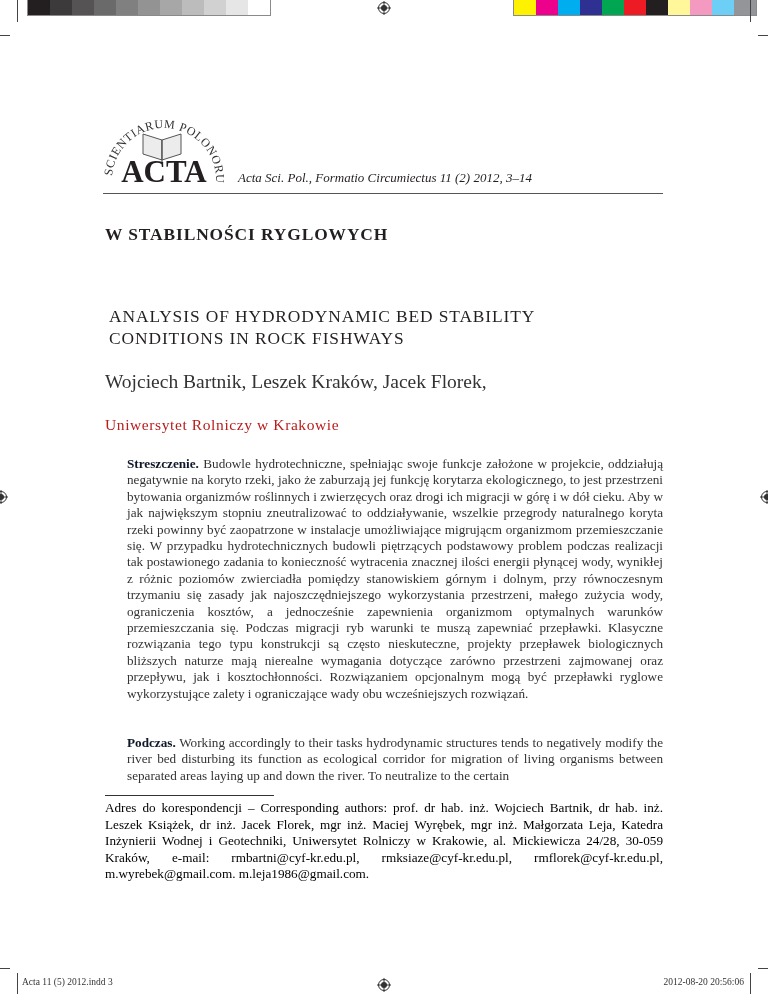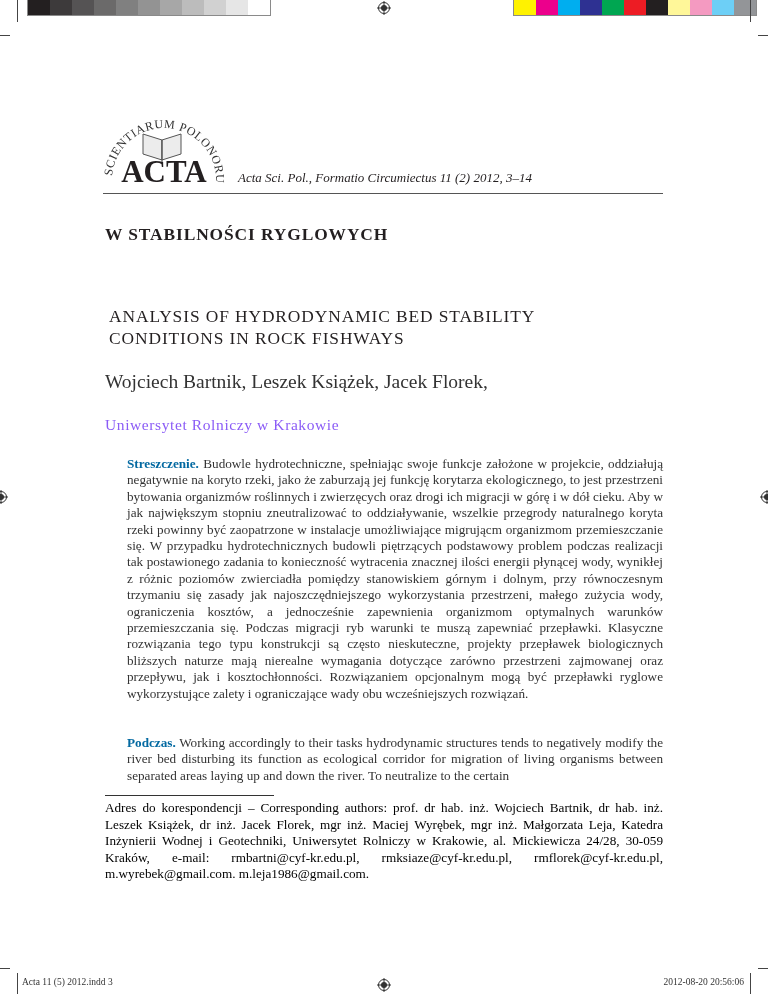"Wojciech Bartnik, Leszek Książek, Jacek" span.title-line { text: Książek -> Kraków }
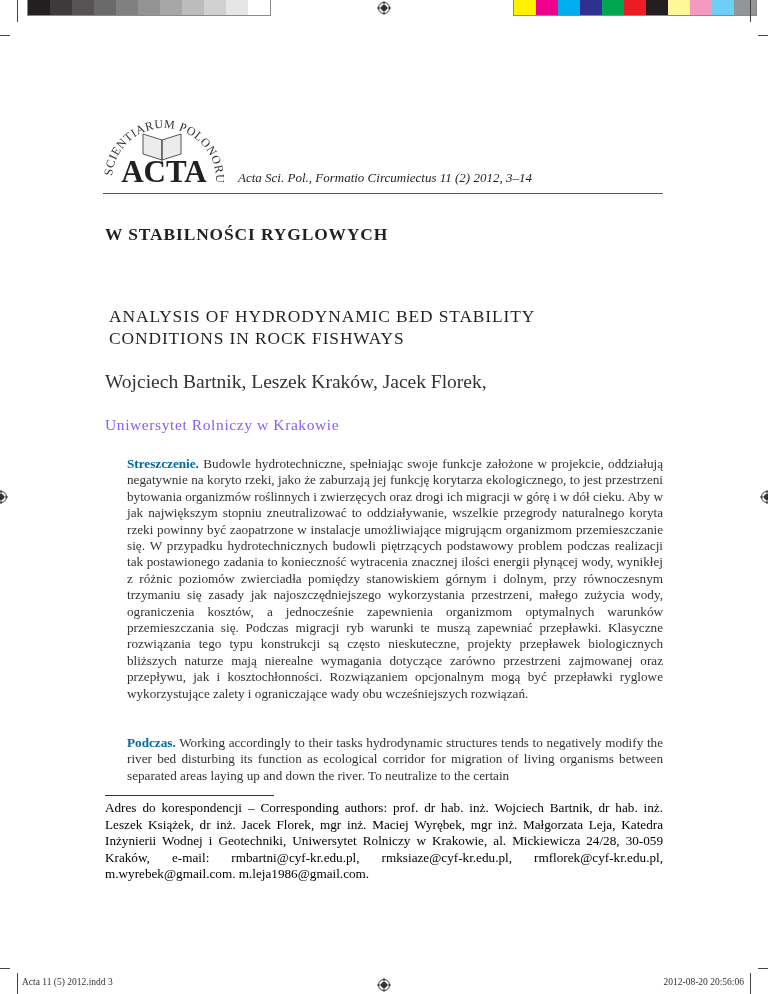"Uniwersytet Rolniczy w Krakowie" .affiliation { color: #8b5cf6 -> #b91c1c }
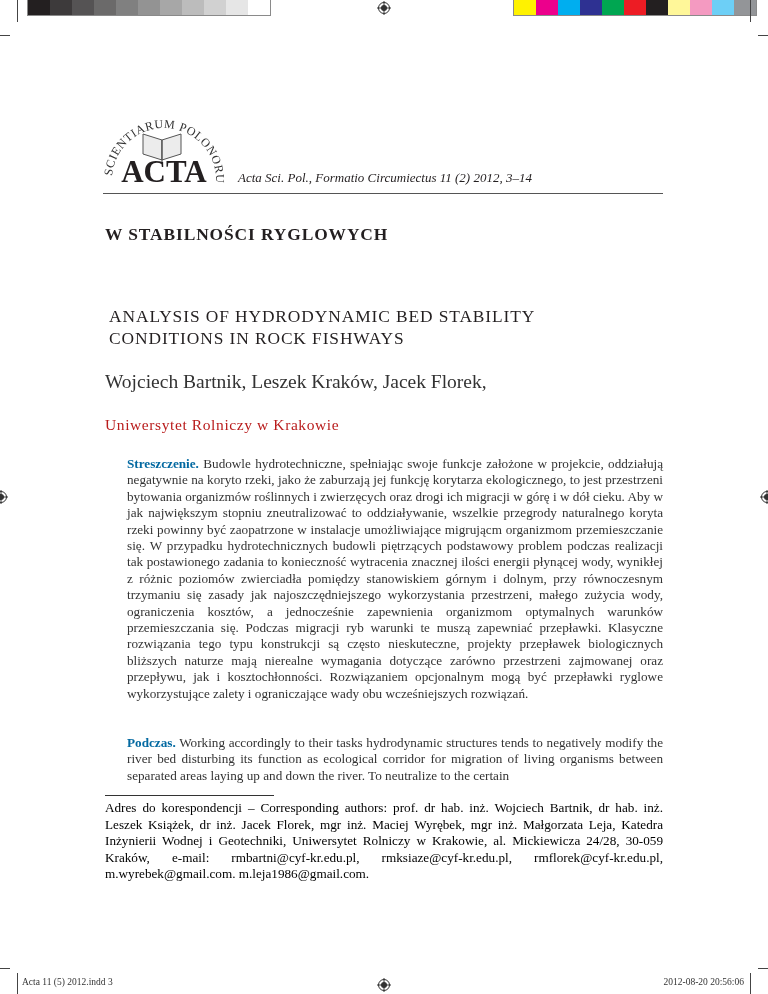"Streszczenie." .abstract b { color: #0369a1 -> #0f172a }
